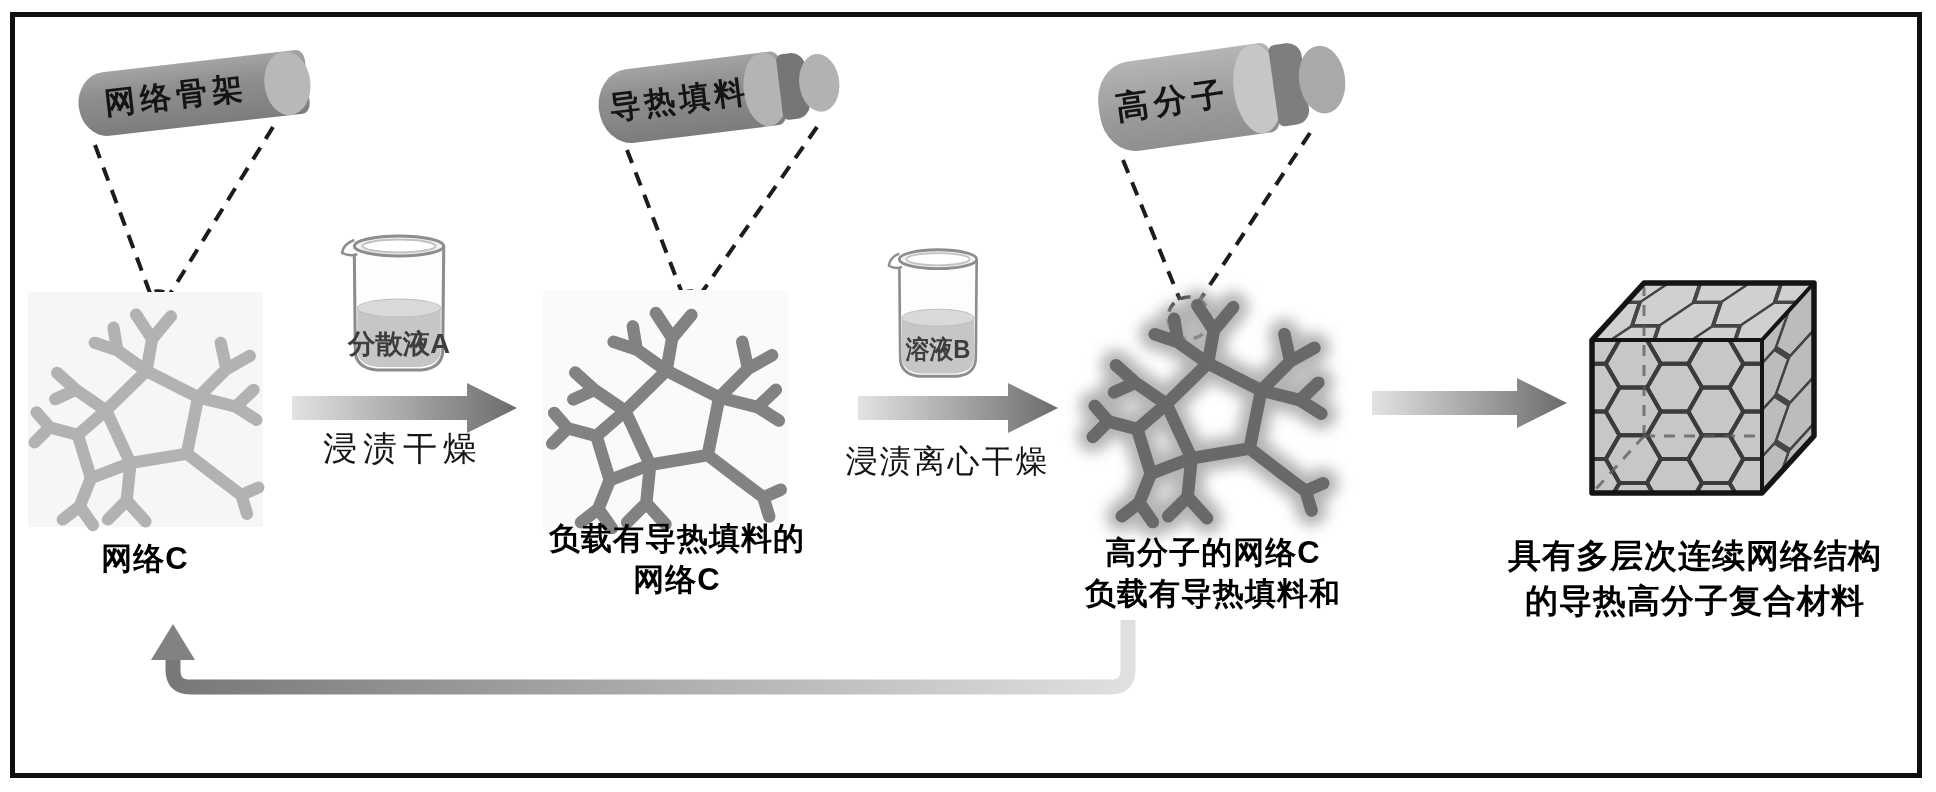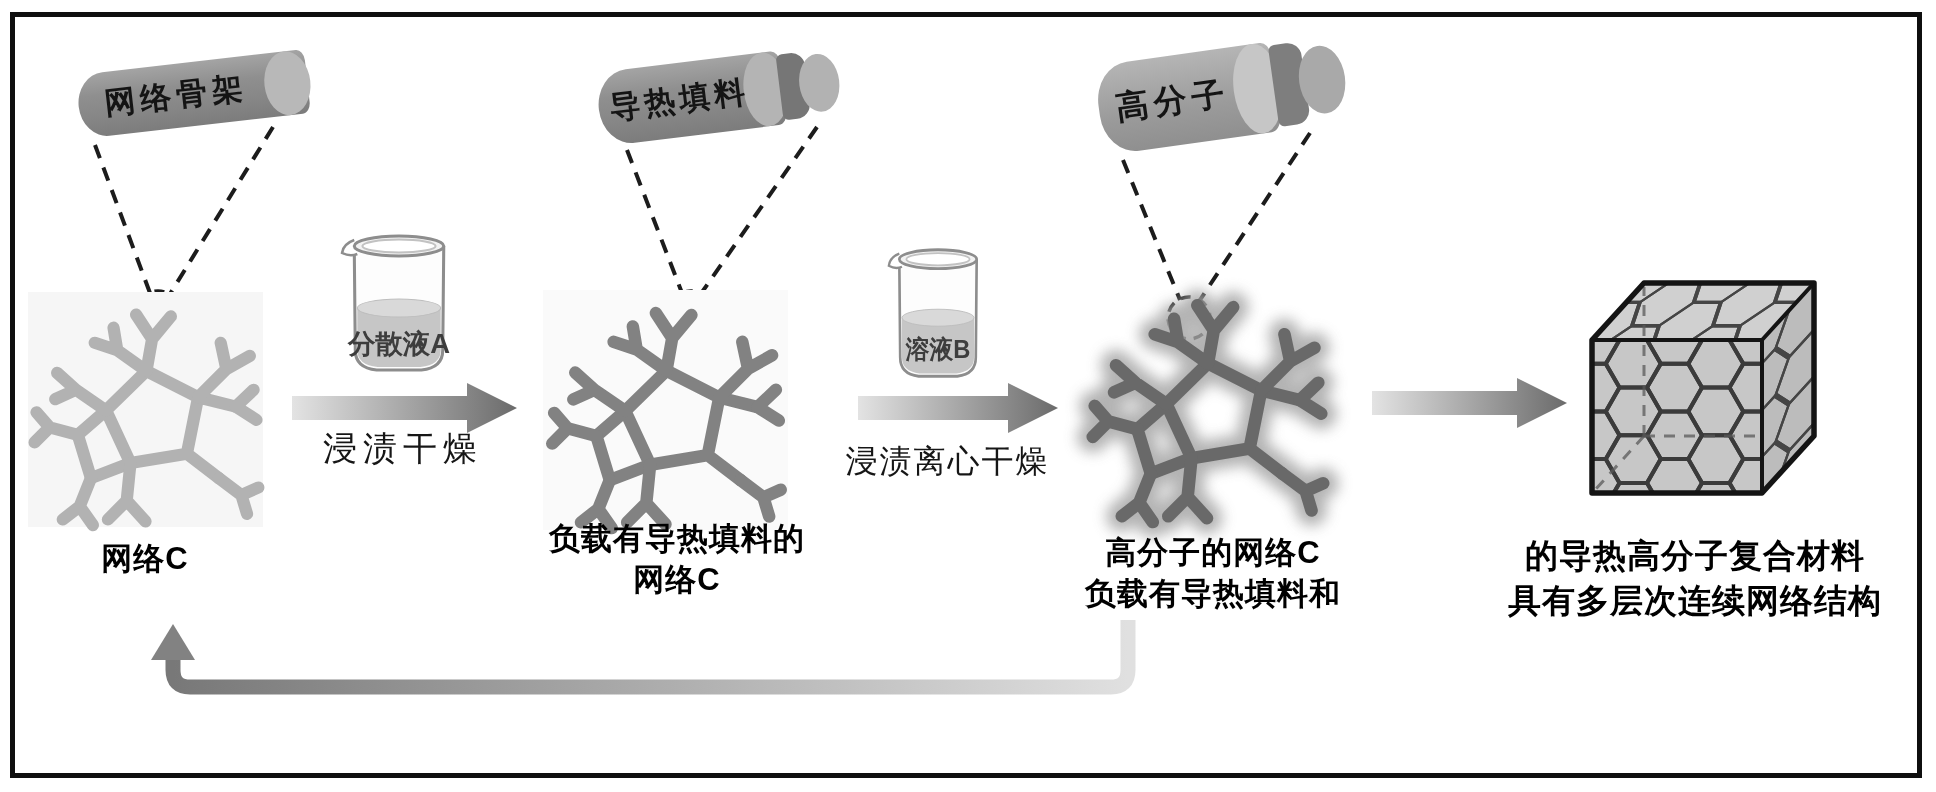"的导热高分子复合材料" div { order: before "具有多层次连续网络结构" -> after "具有多层次连续网络结构" }
